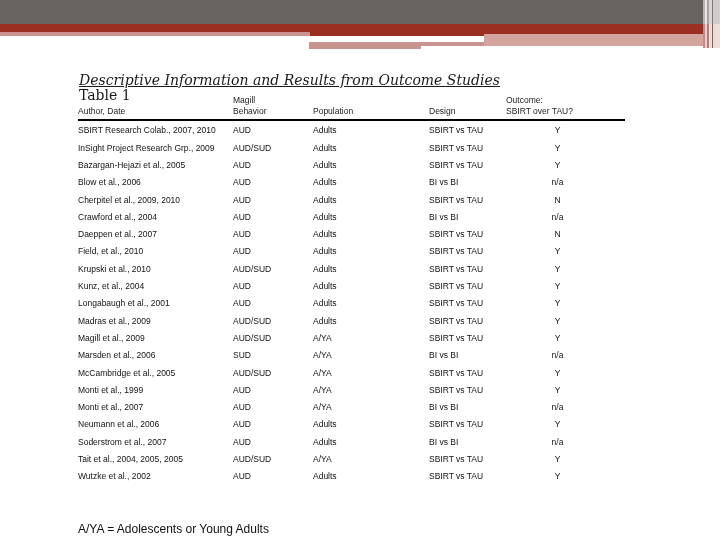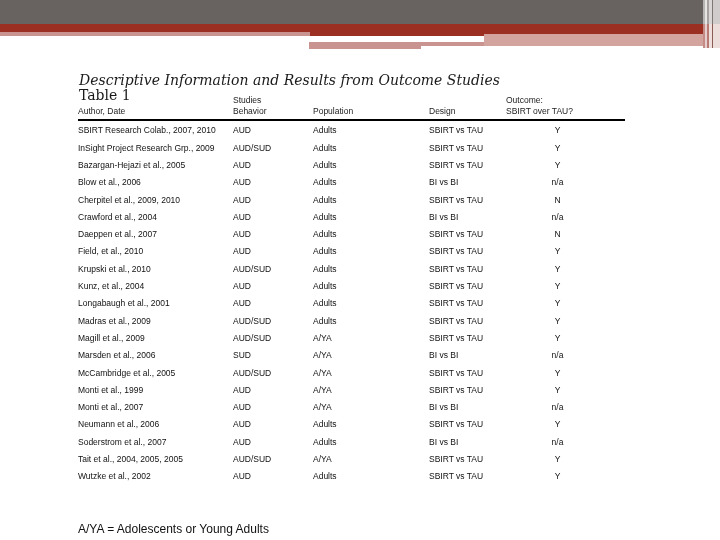"Descriptive Information and Results from" .table-caption { text-decoration: none -> underline }
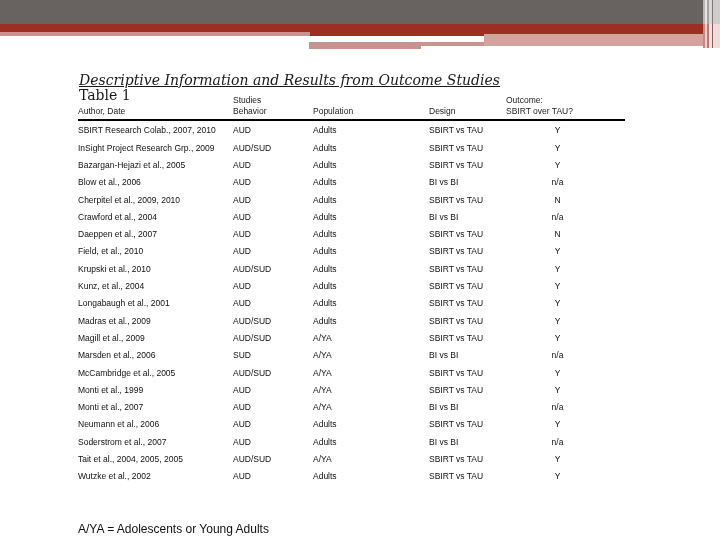"Studies" span { text: Studies -> Magill }
